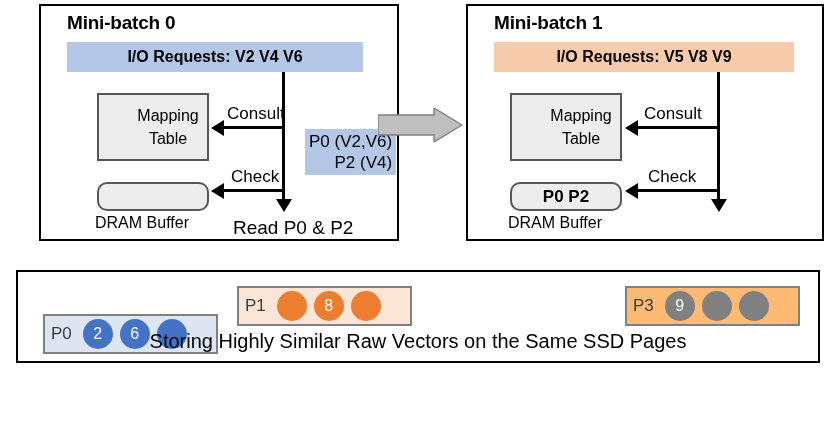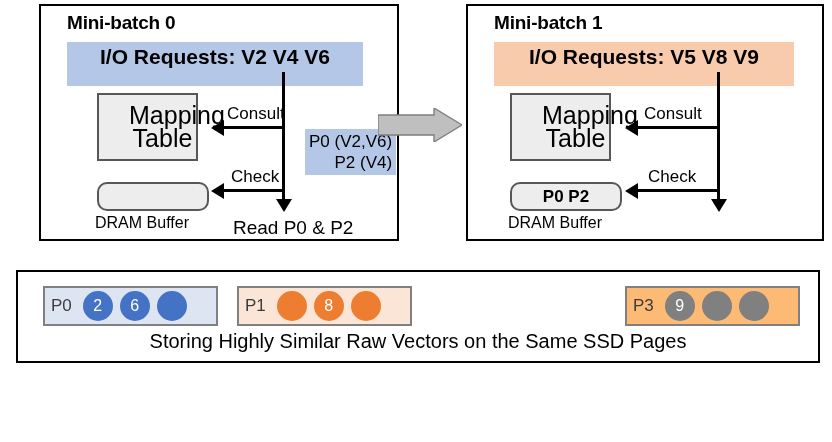"I/O Requests: V2 V4 V6" .io-bar { font-size: 21px -> 16px; height: 44px -> 30px }
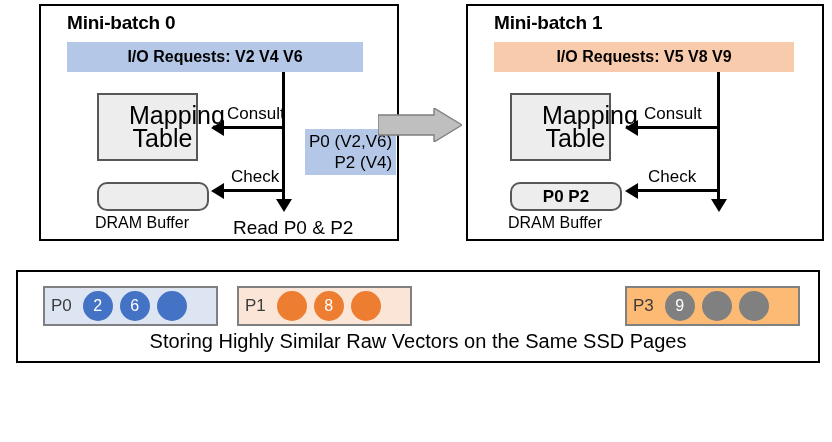"Mapping" .mapping-table { font-size: 25px -> 16px; width: 101px -> 112px }
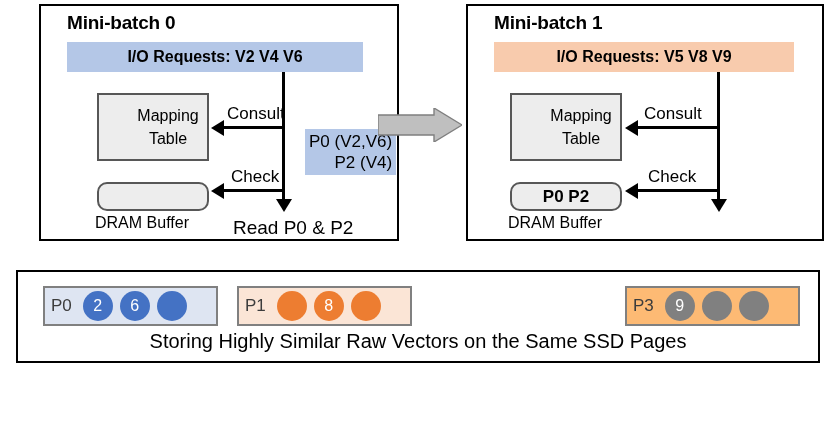"P0" #pg-p0 { margin-top: none -> 28px }
